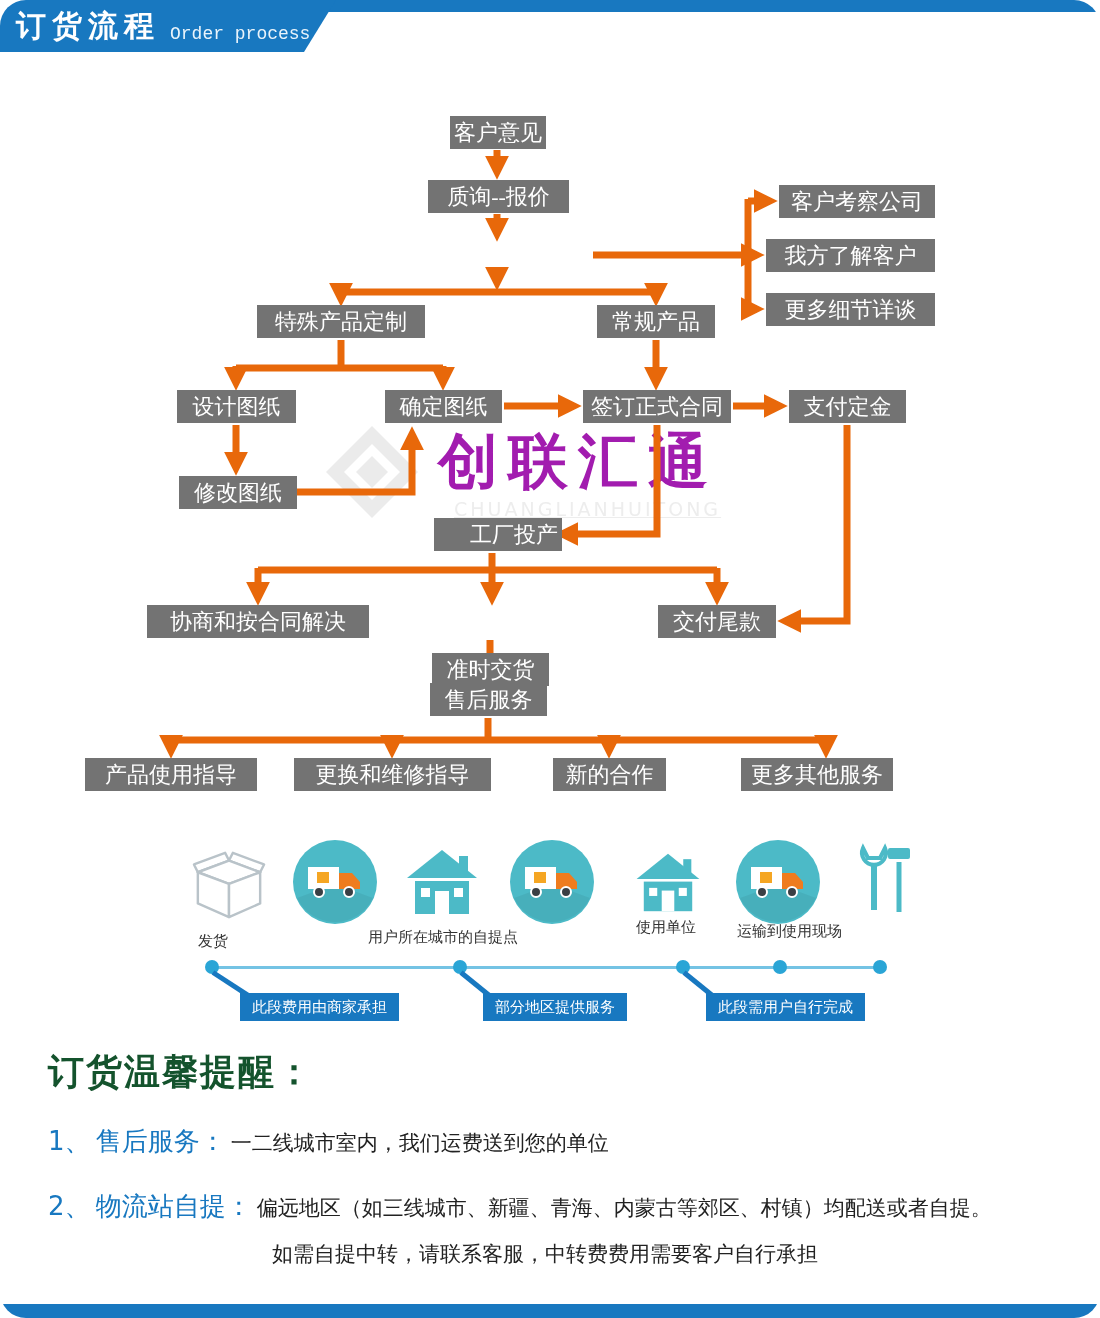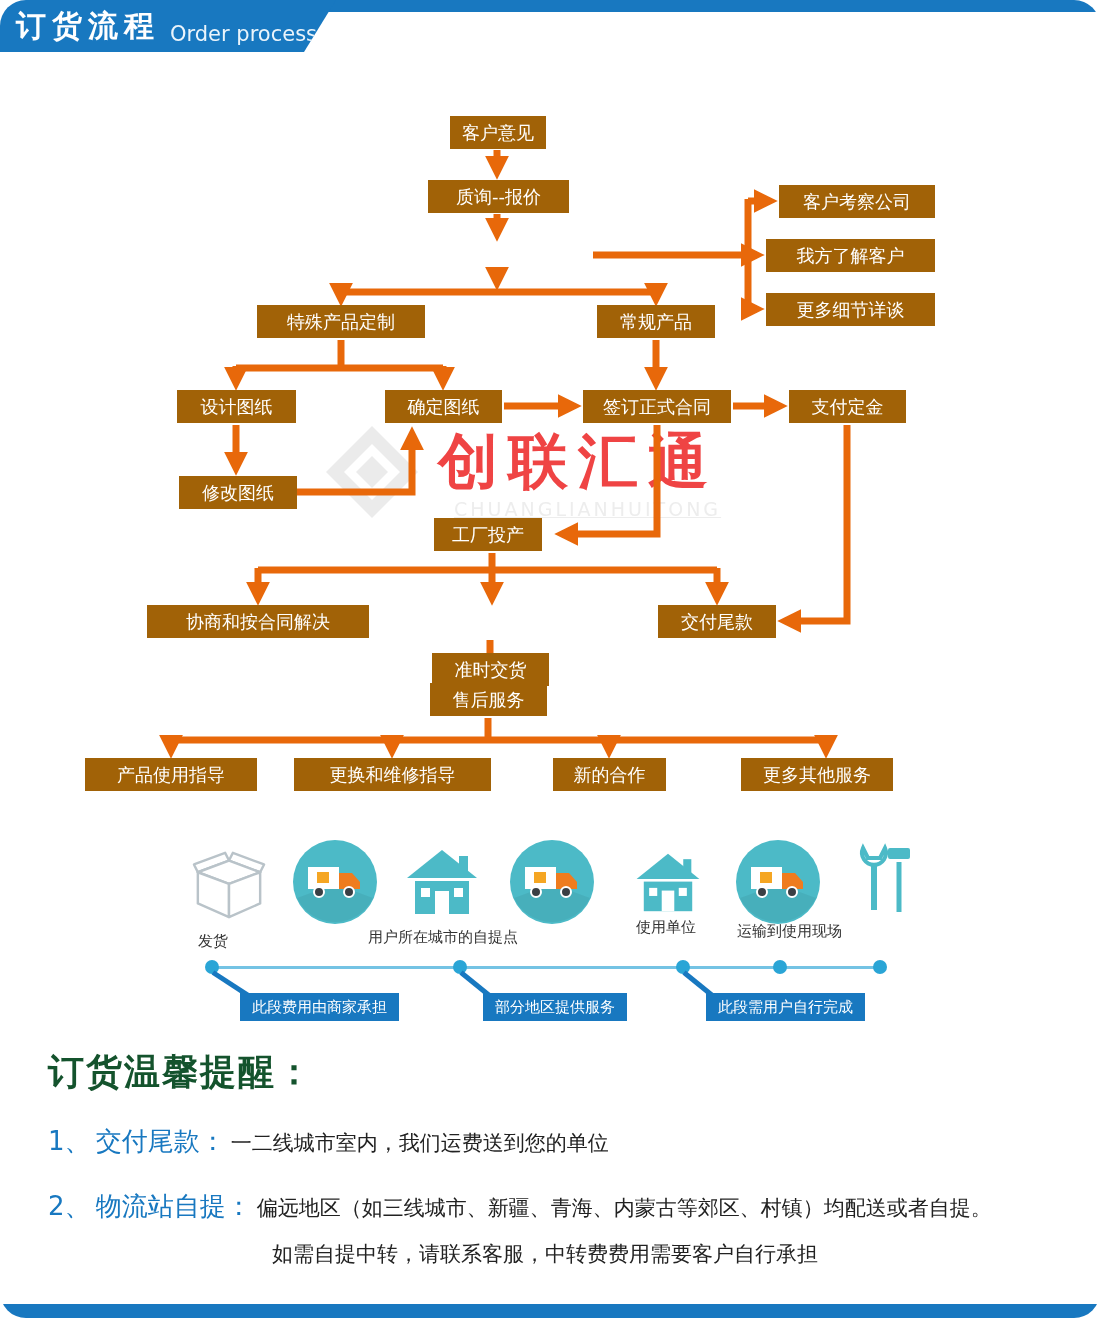"Order process" .banner-sub { font-family: none -> Liberation Mono, monospace; font-size: 21px -> 18px }
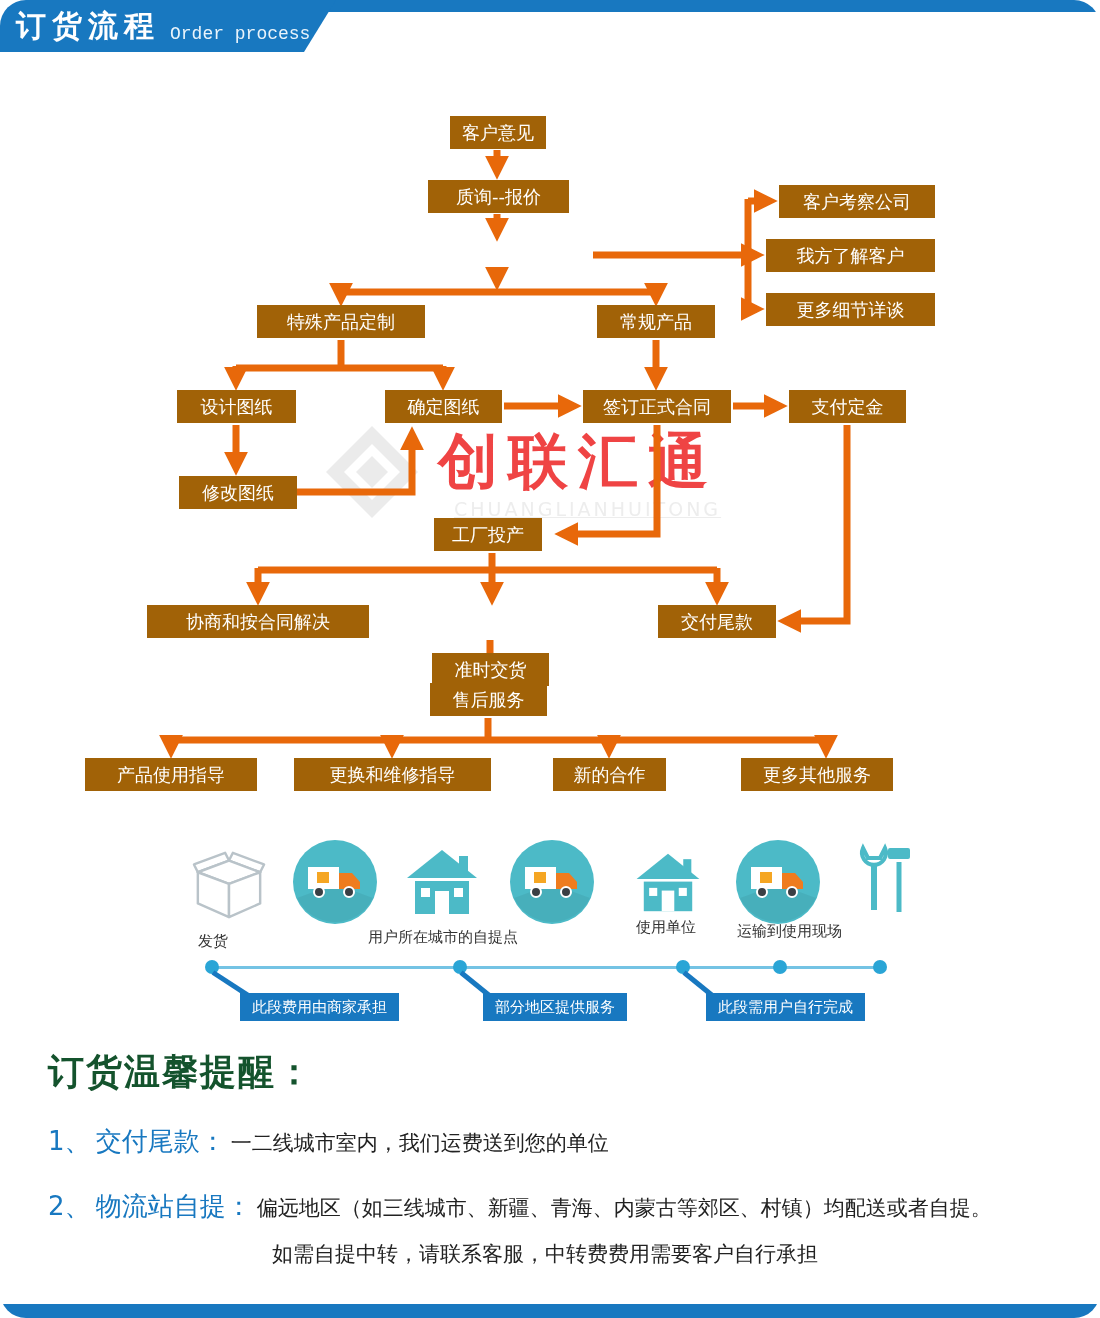"客户意见" .fnode { background: #a16207 -> #737373; font-family: none -> Liberation Serif, serif; font-size: 18px -> 22px }
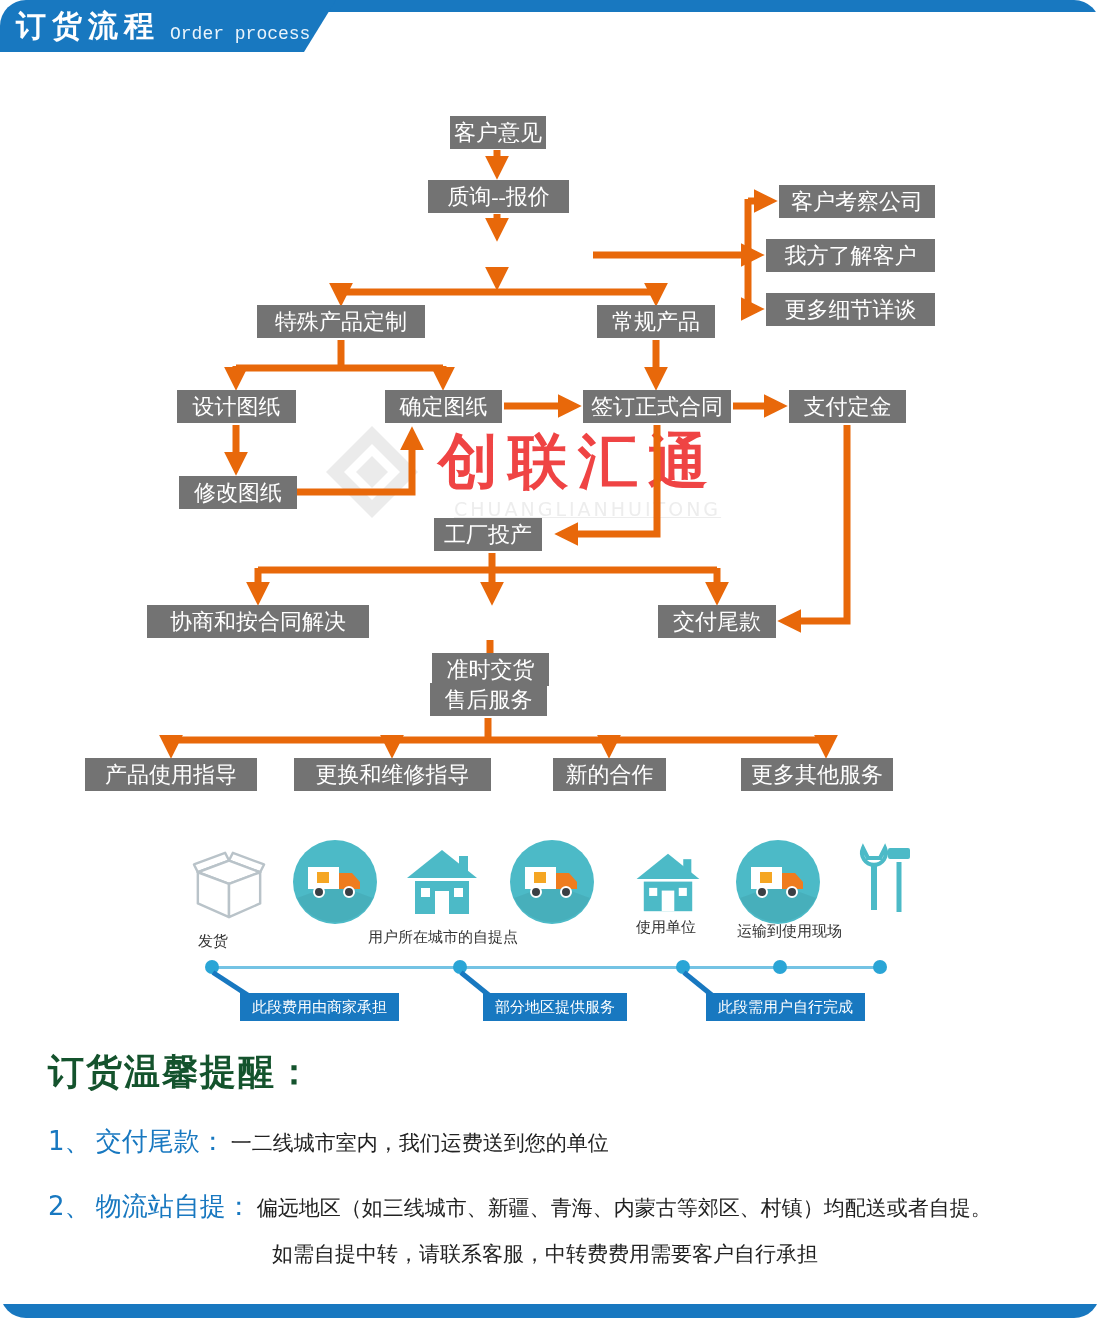"创联汇通" .wm-name { color: #ef4444 -> #a21caf }
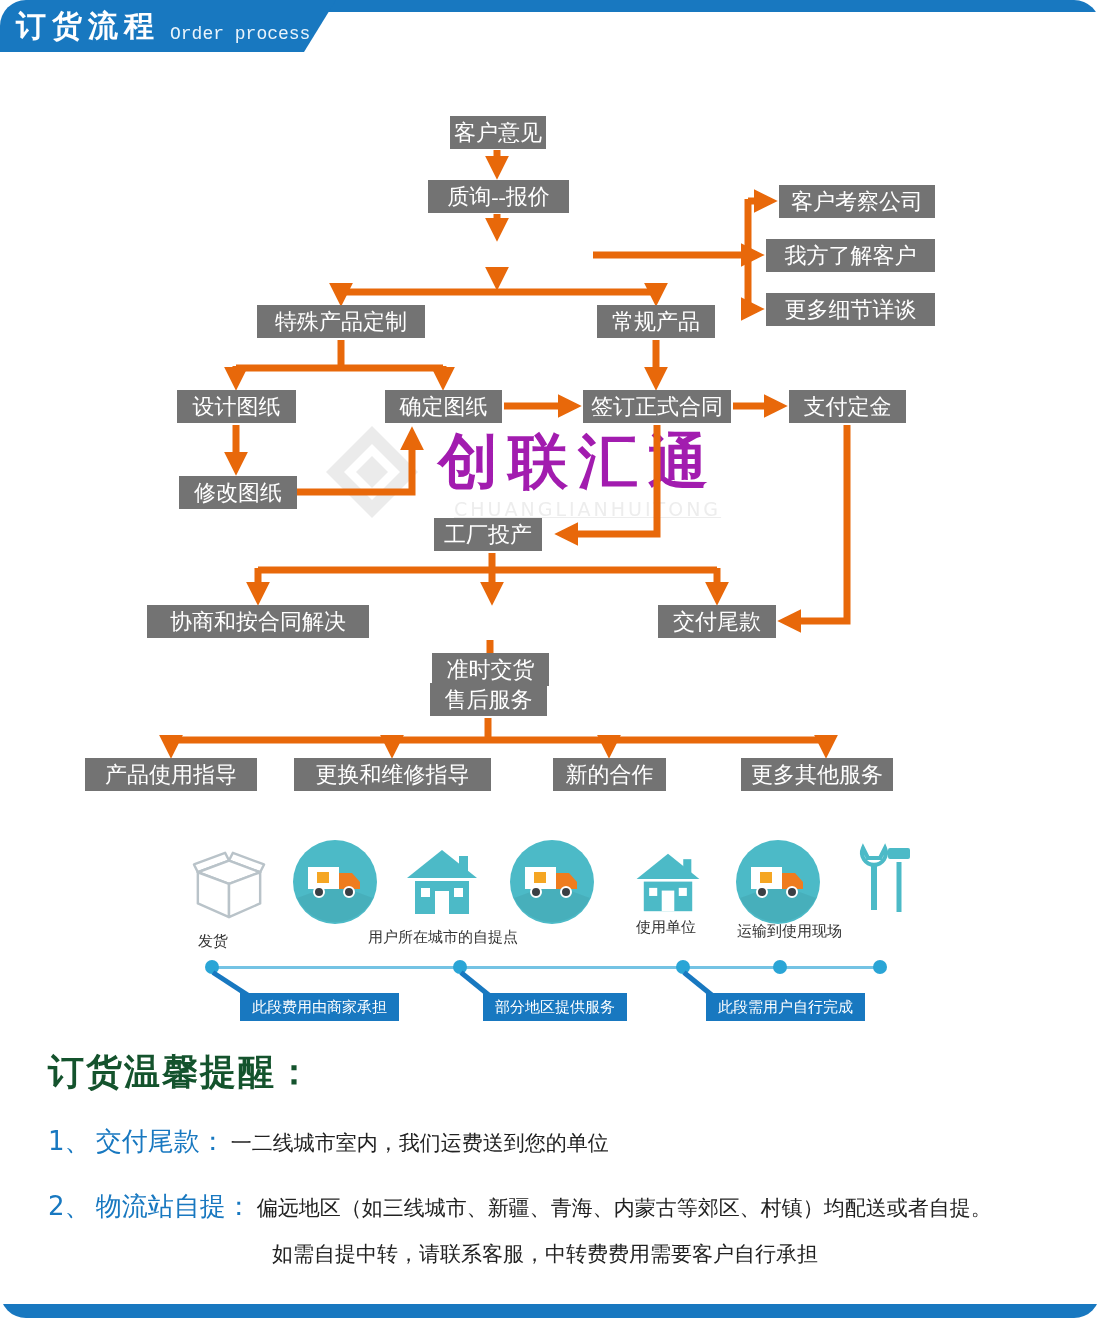"工厂投产" div.fnode { padding-left: none -> 32px; width: 108px -> 96px }
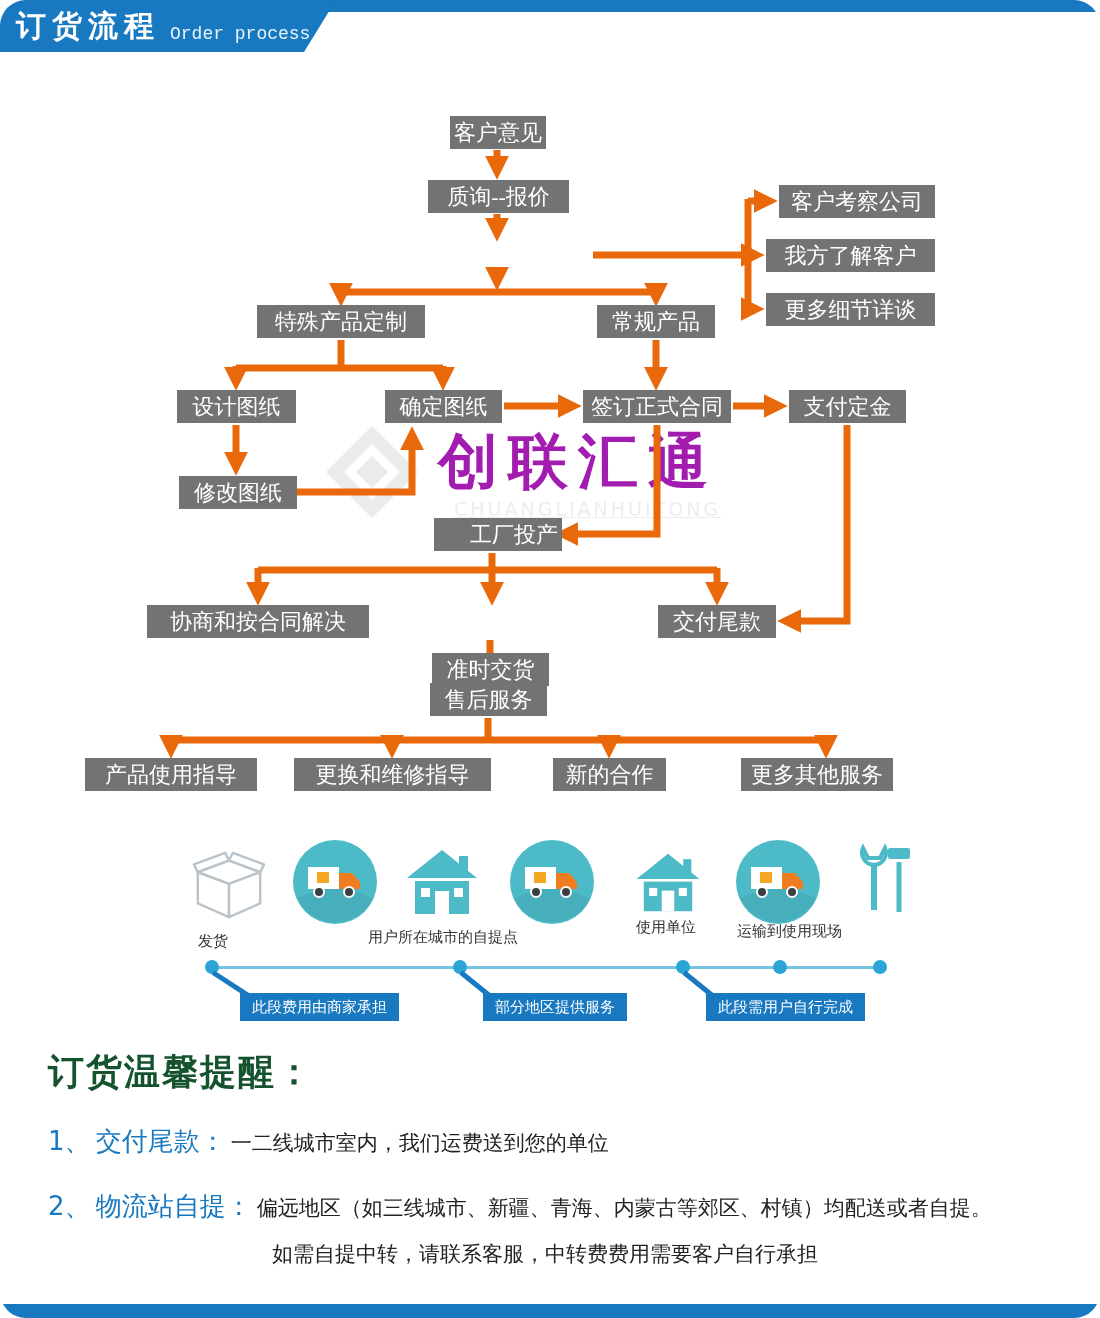"交付尾款：" span.rem-head { text: 交付尾款 -> 售后服务 }
